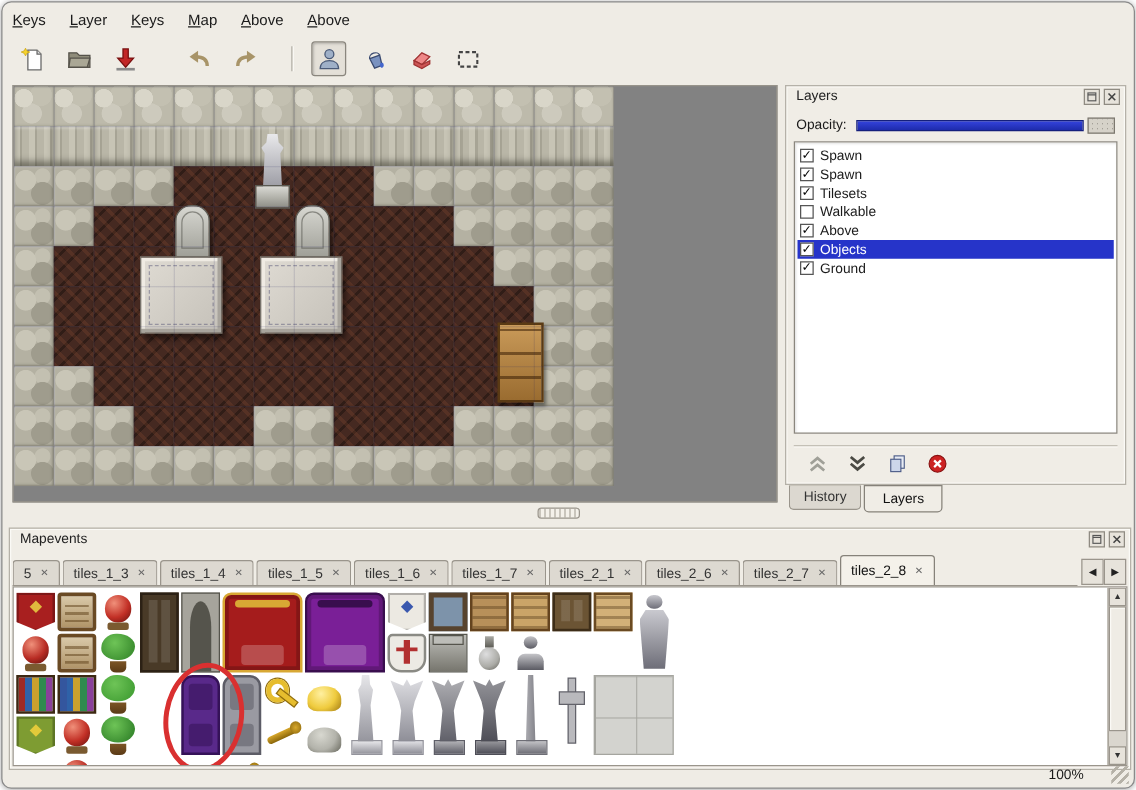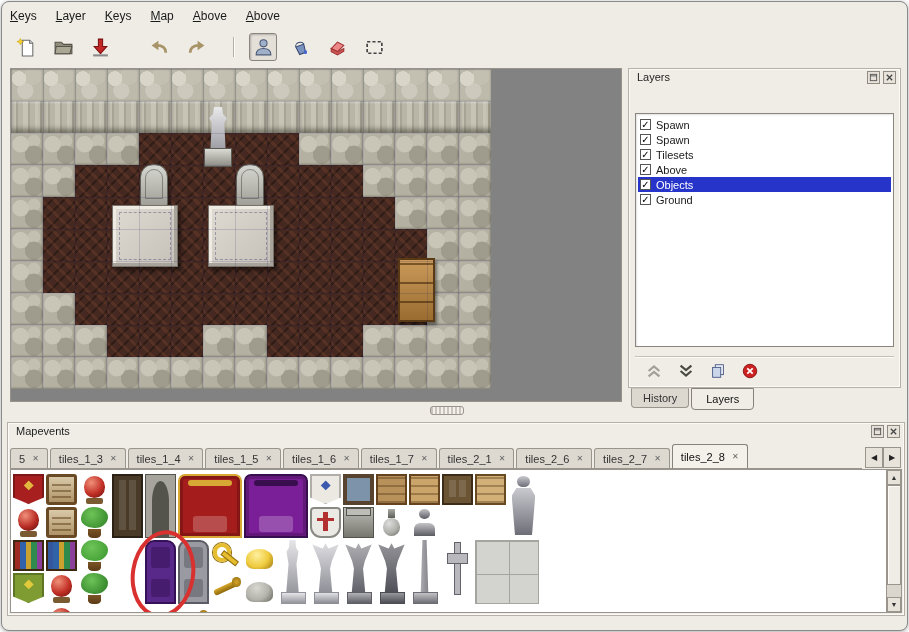"Opacity:" div.op-row { html: none -> <div> <span>Opacity:</span> <div> <div></div> <div></div> </div> </div> }
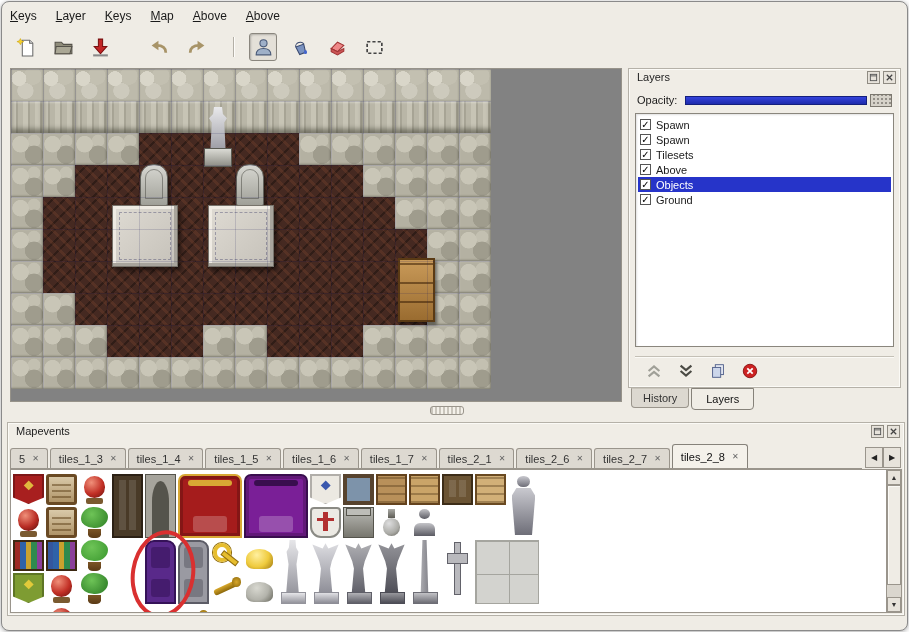"Walkable" div.lrow { html: none -> <div> <span></span> <span>Walkable</span> </div> }
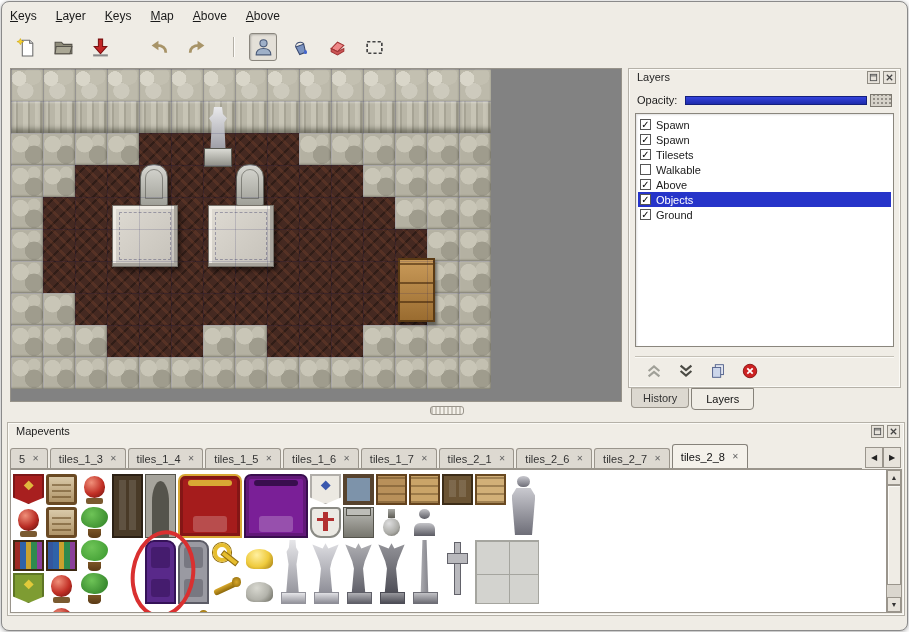"100%" div { html: none -> <div> <span>100%</span> <div></div> </div> }
